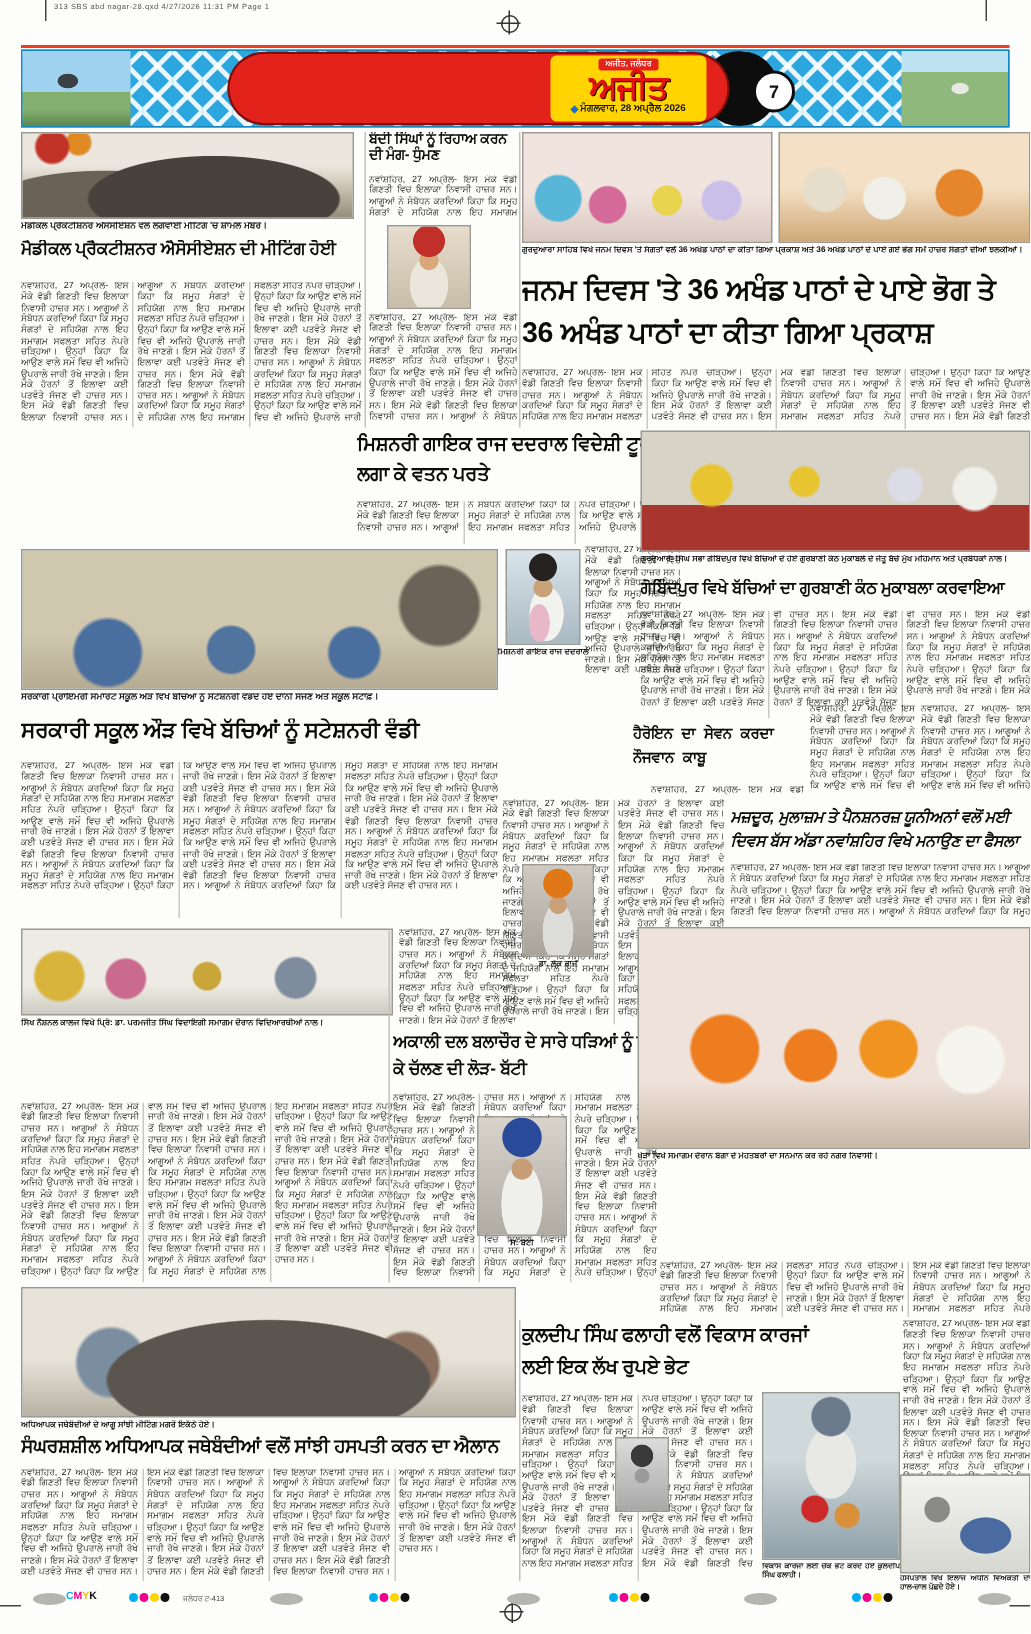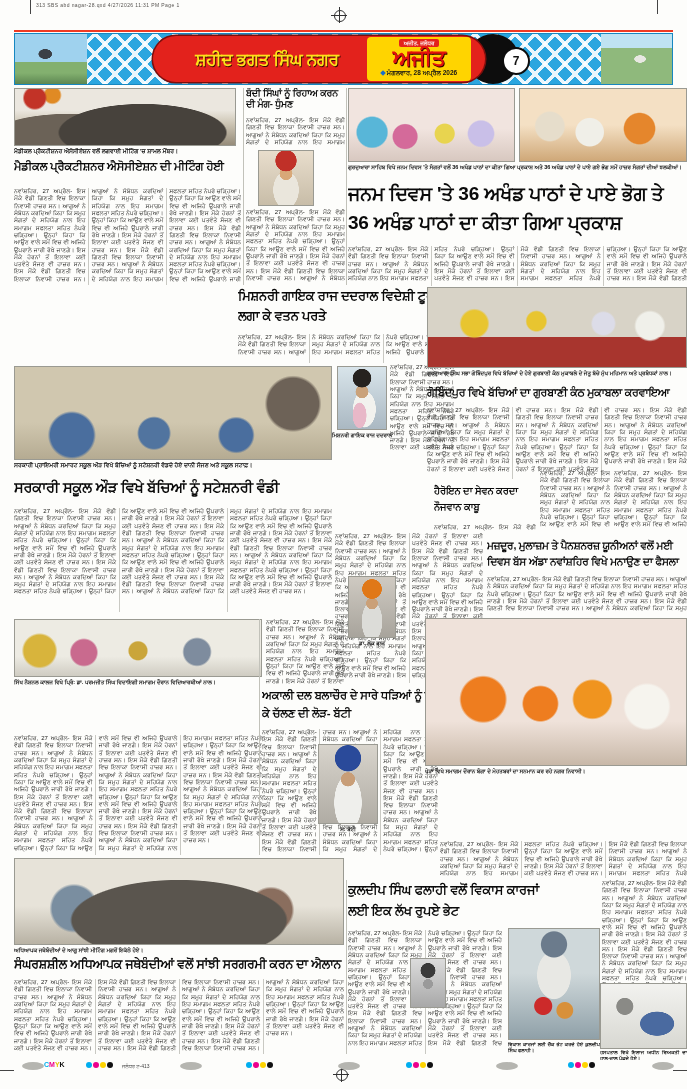"ਸ਼ਹੀਦ ਭਗਤ ਸਿੰਘ ਨਗਰ" div.mh-title { html: <div>ਸ਼ਹੀਦ ਭਗਤ ਸਿੰਘ ਨਗਰ</div> -> none }
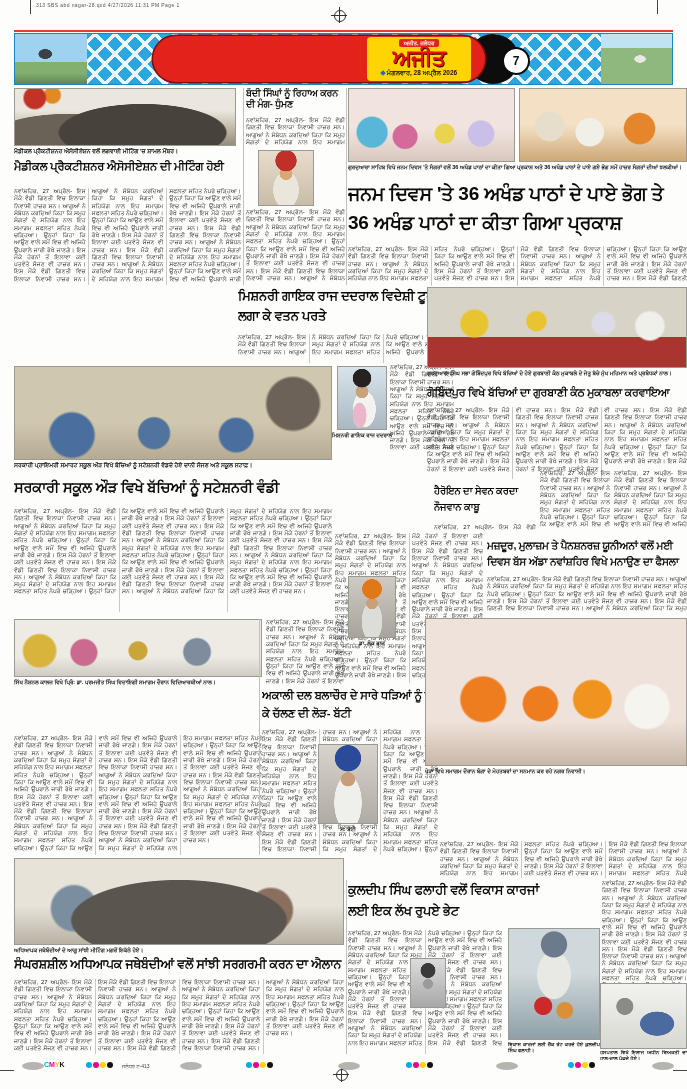"ਹੈਰੋਇਨ ਦਾ ਸੇਵਨ ਕਰਦਾ ਨੌਜਵਾਨ" div.hl { font-family: none -> Liberation Mono, monospace; left: 434px -> 422px }
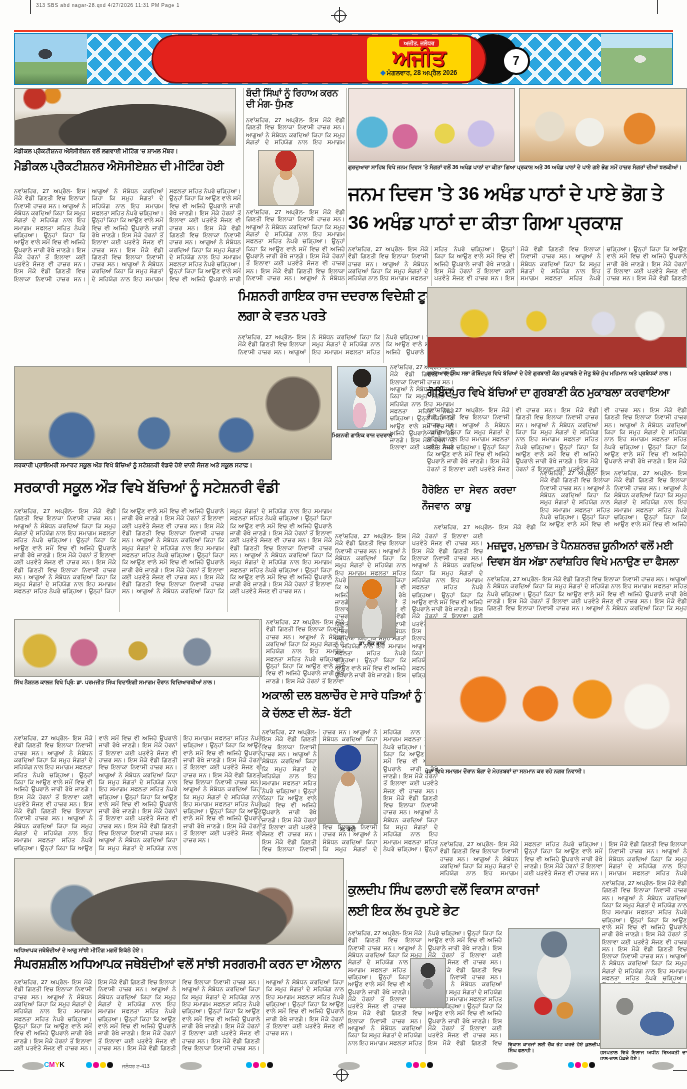"ਮਜ਼ਦੂਰ, ਮੁਲਾਜ਼ਮ ਤੇ ਪੈਨਸ਼ਨਰਜ਼ ਯੂਨੀਅਨਾਂ" div.hl { font-style: none -> italic }
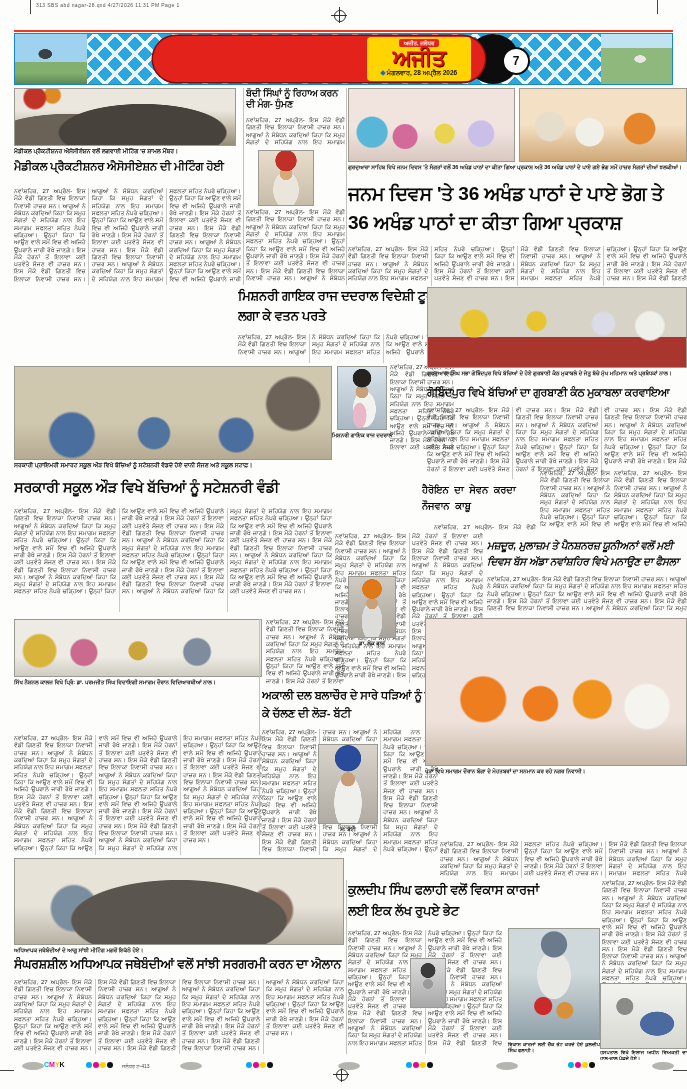"ਸੰਘਰਸ਼ਸ਼ੀਲ ਅਧਿਆਪਕ ਜਥੇਬੰਦੀਆਂ ਵਲੋਂ ਸਾਂਝੀ" div.hl { text: ਸਰਗਰਮੀ -> ਹਸਪਤੀ }
